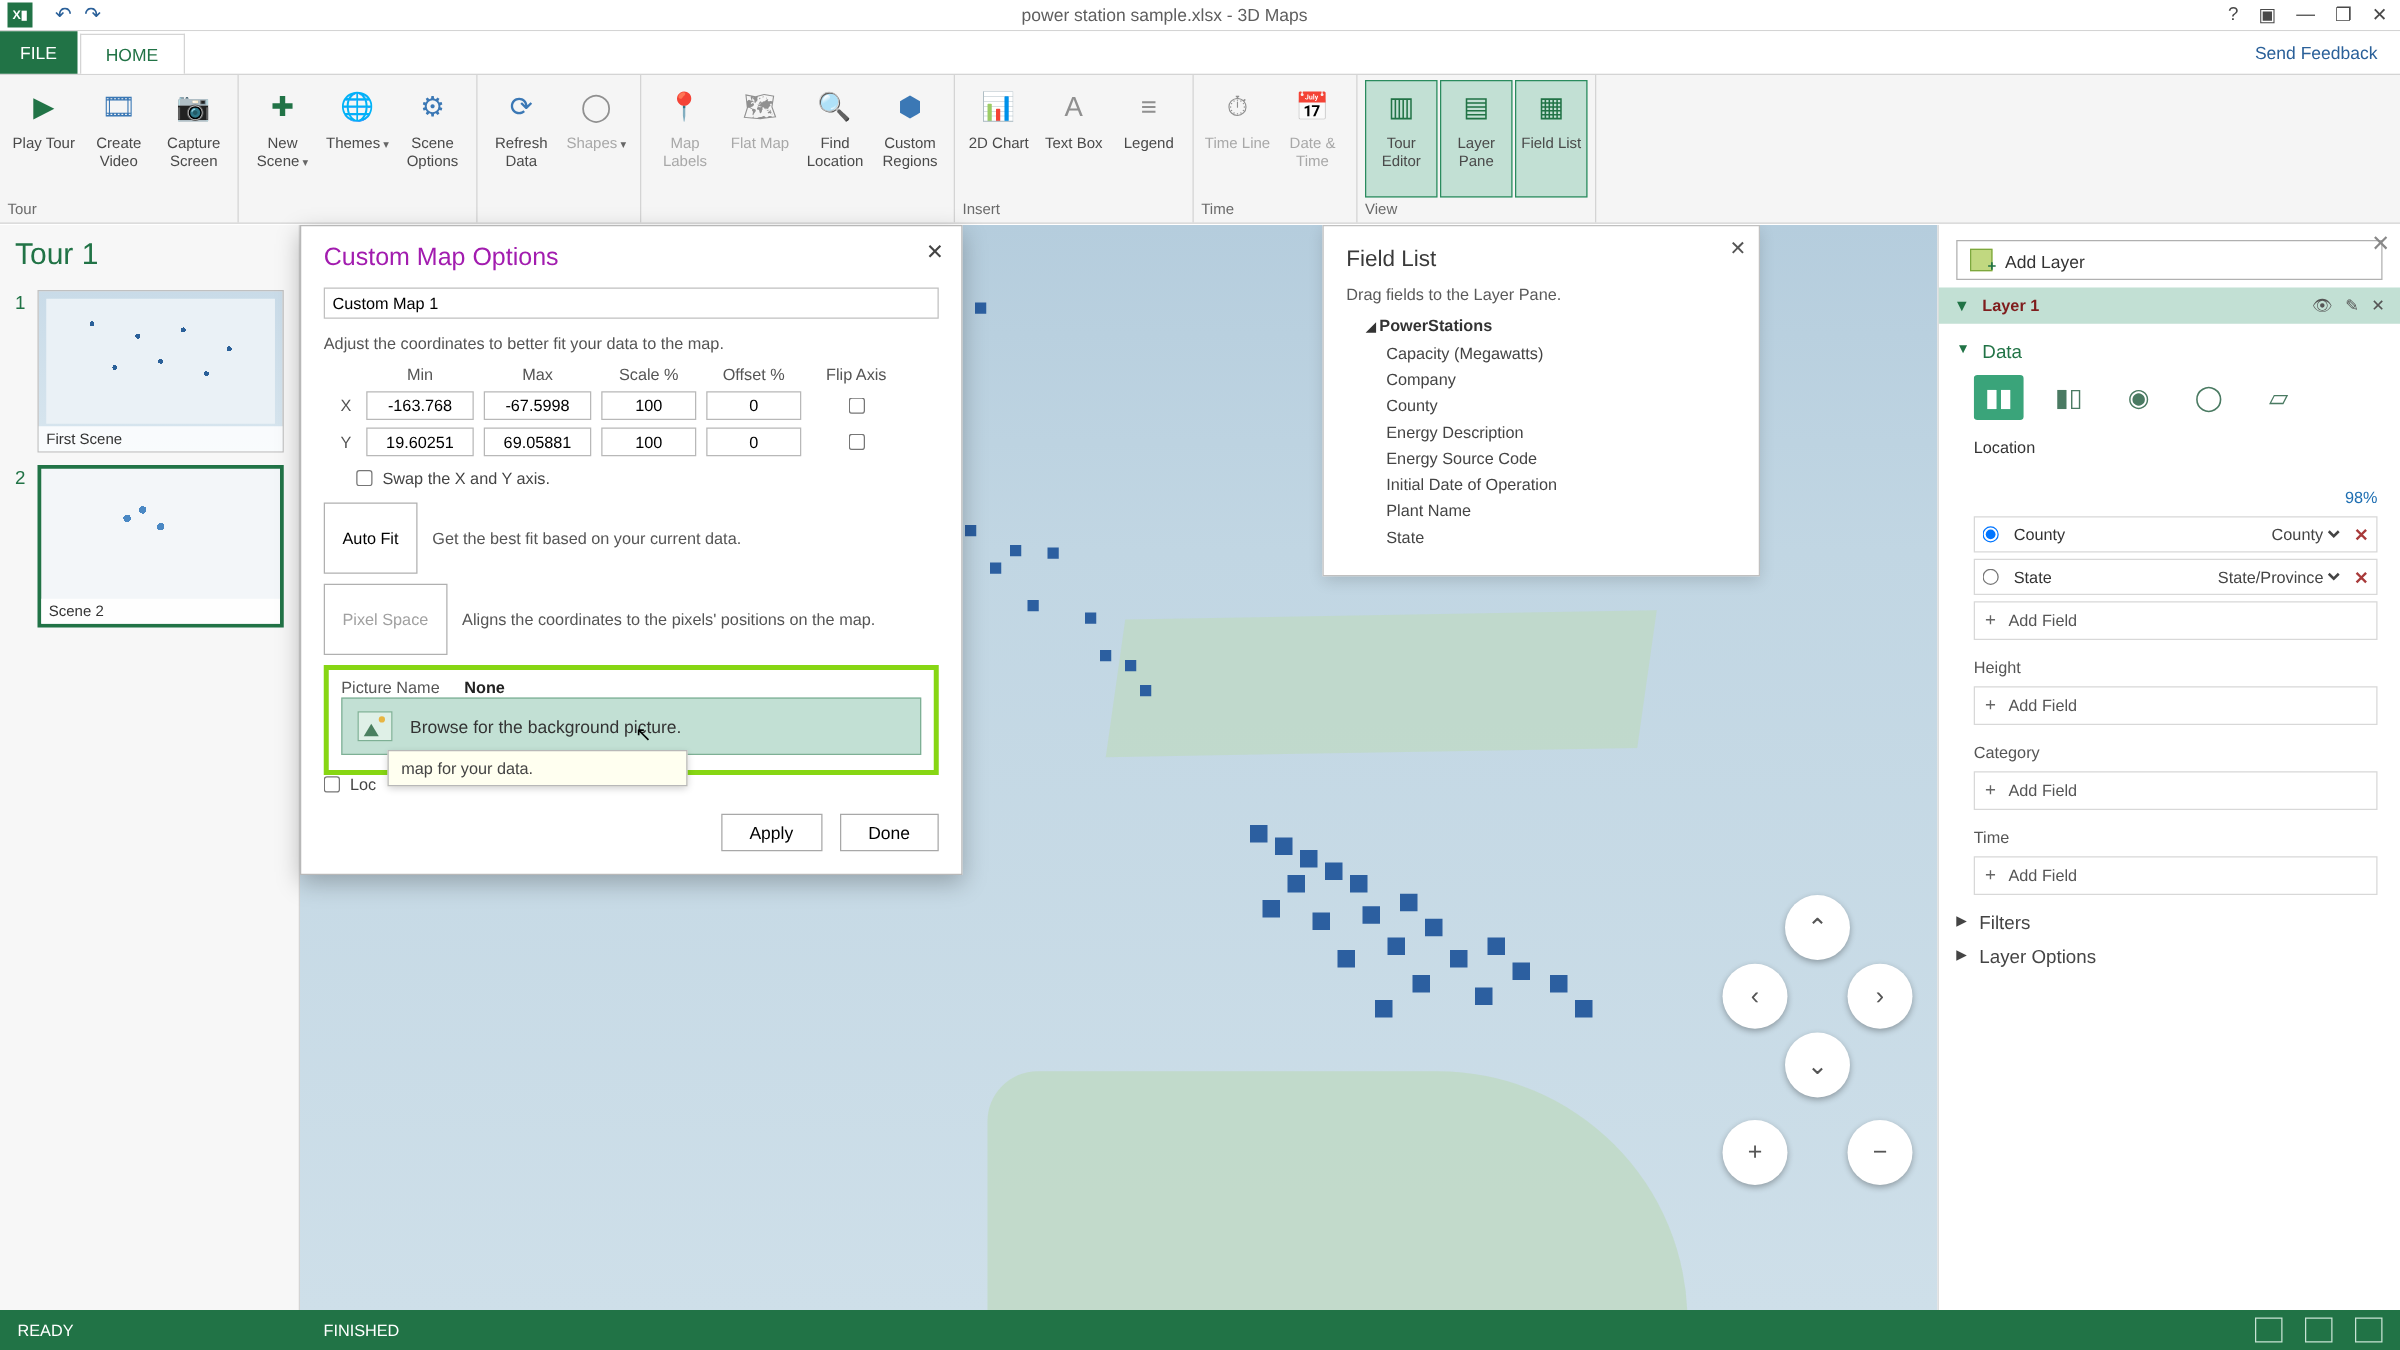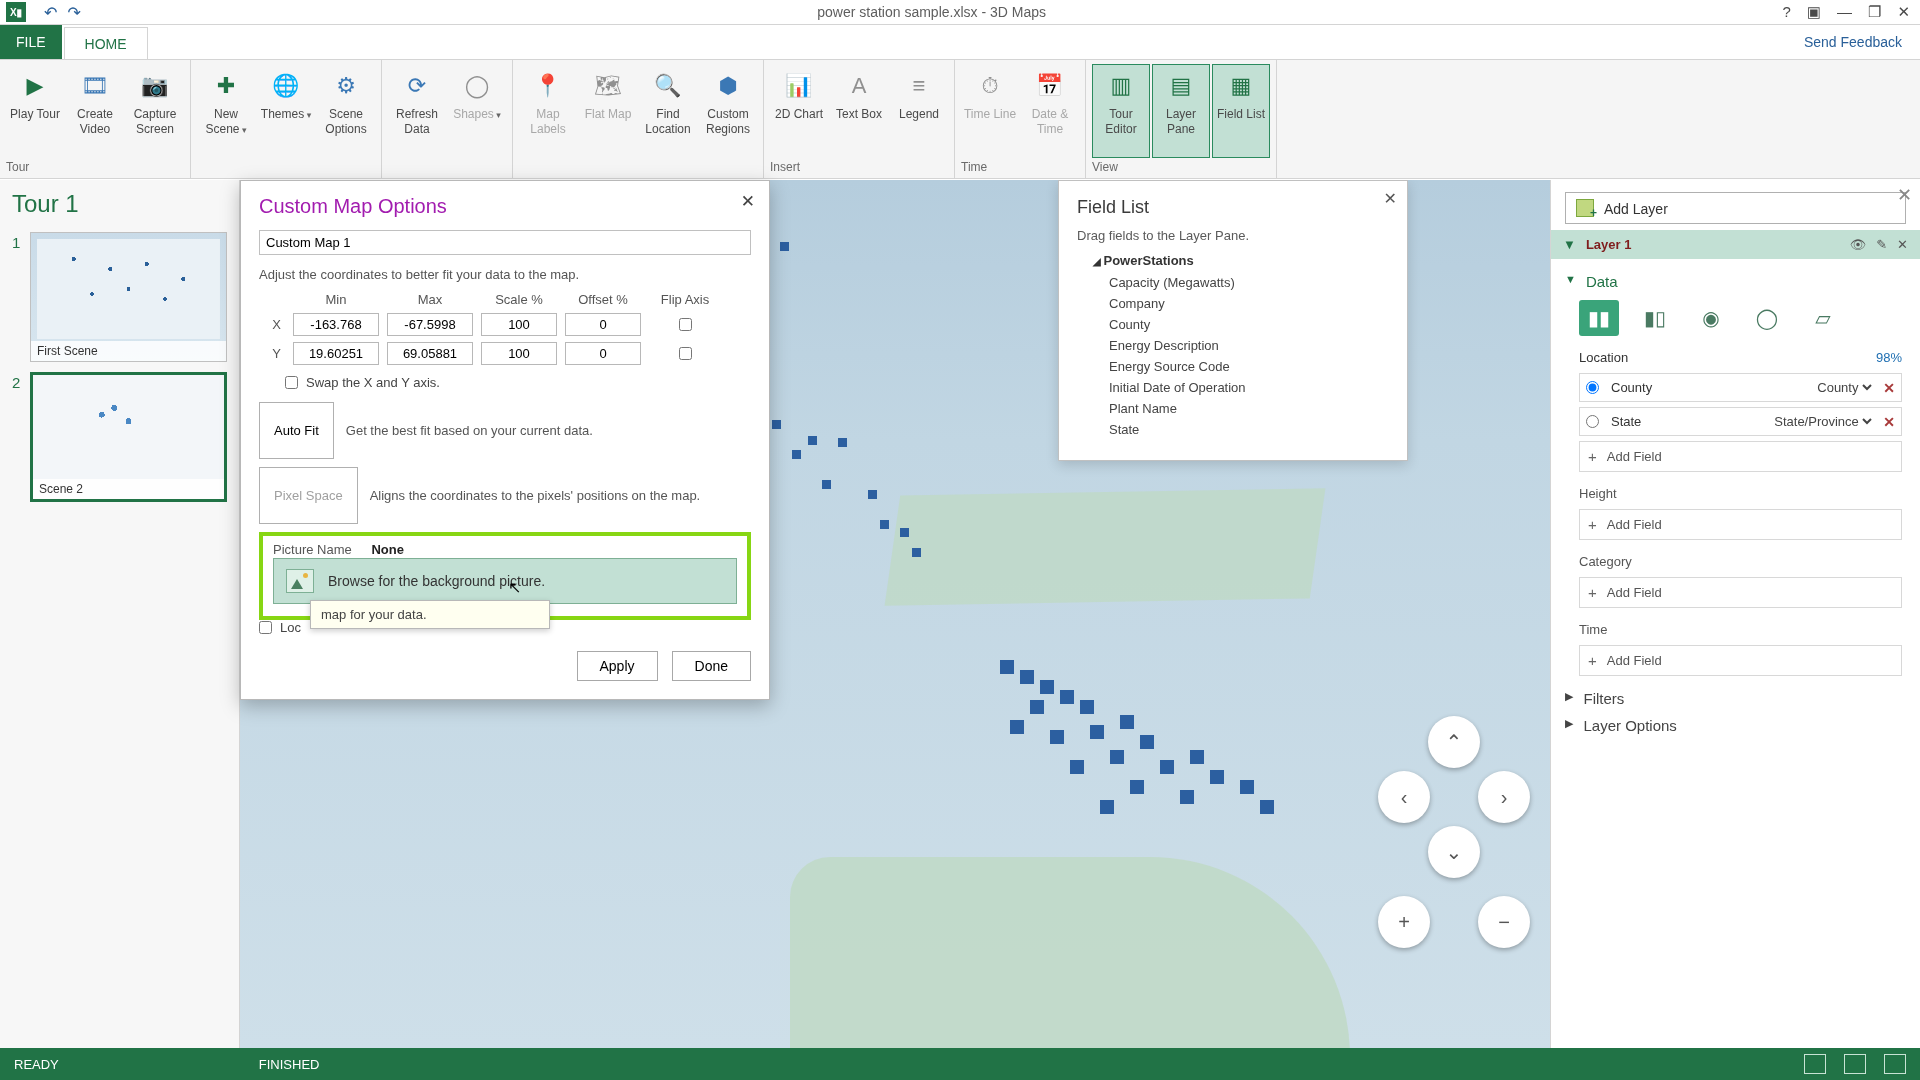"98%" .loc-head .pct { margin-top: none -> 40px }
